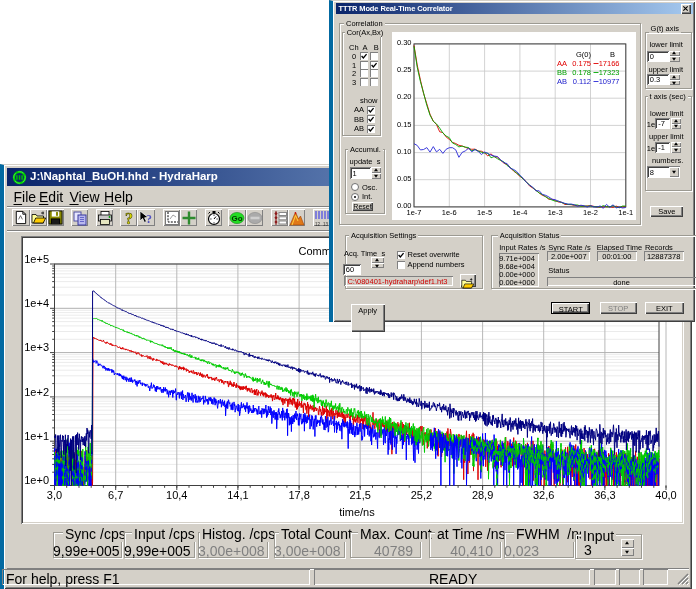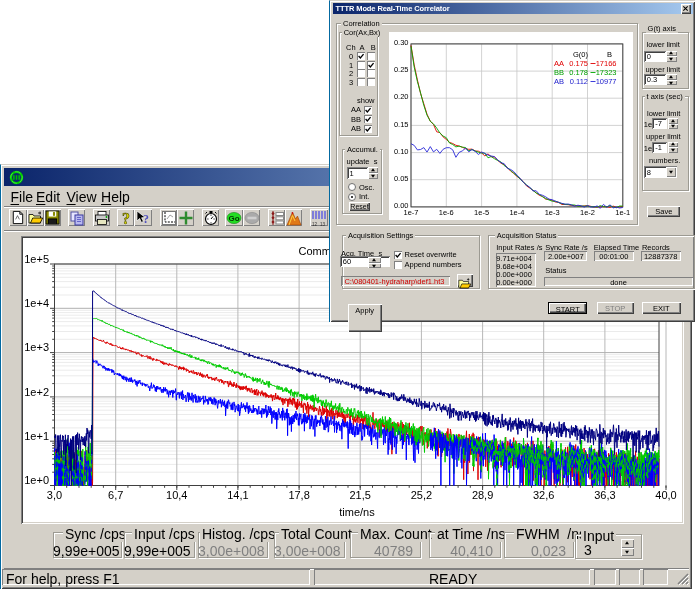"TTTR Mode Real-Time Correlator" .win { border-left: 1px solid #0369a1 -> 4px solid #0369a1 }
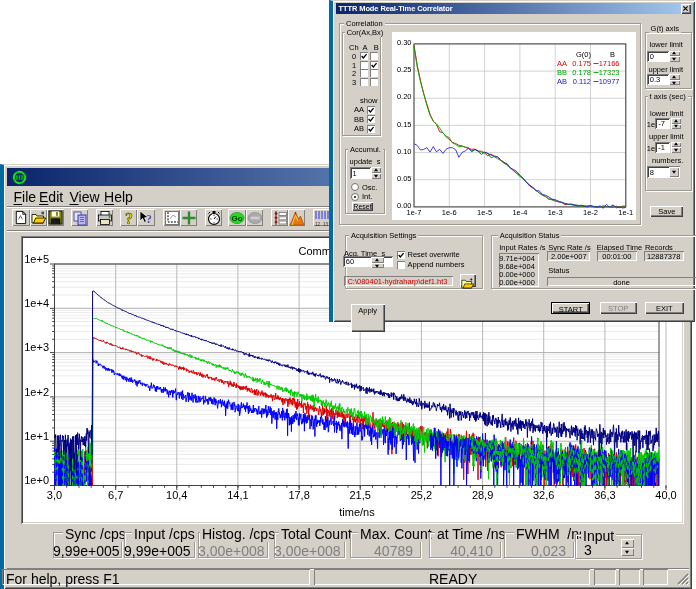"J:\Naphtal_BuOH.hhd - HydraHarp" div { html: none -> <div>J:\Naphtal_BuOH.hhd - HydraHarp</div> }
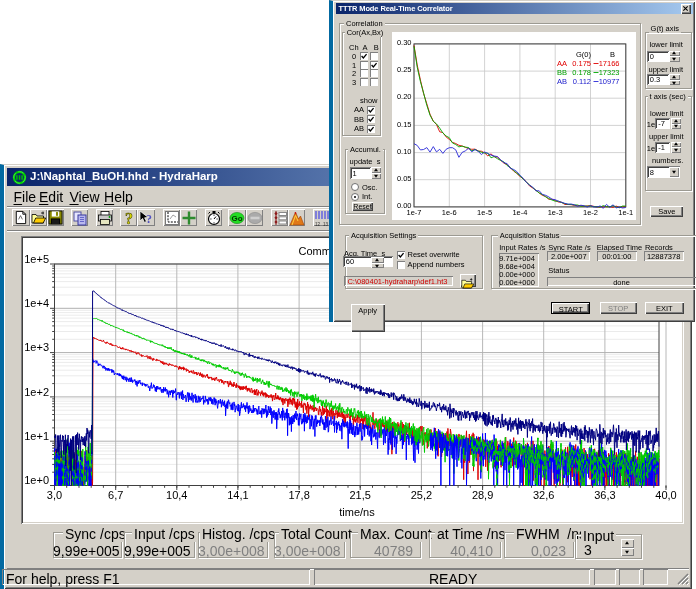"60" div.edit { top: 255px -> 263px; width: 50px -> 18px }
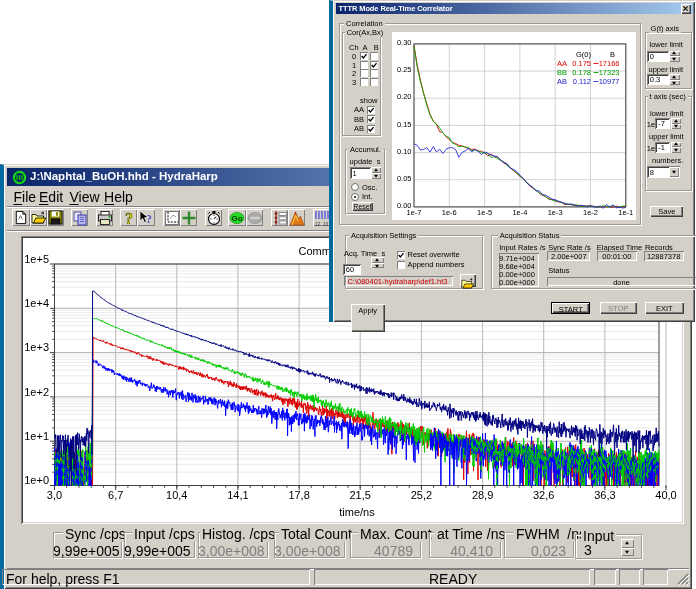"0,023" div.t11 { text-align: right -> none }
